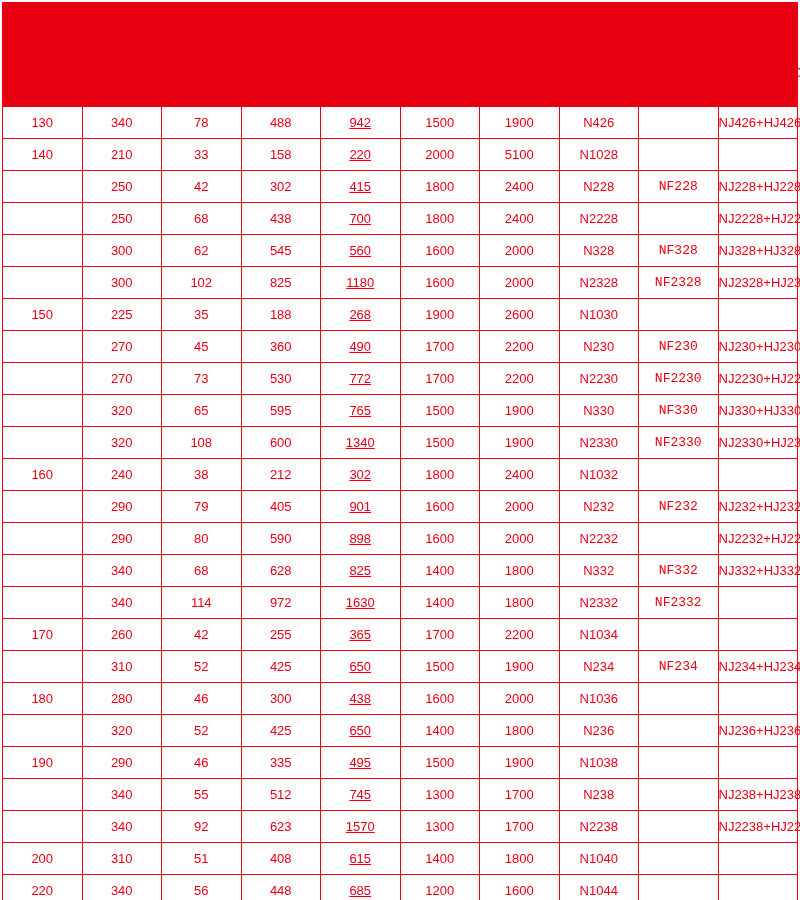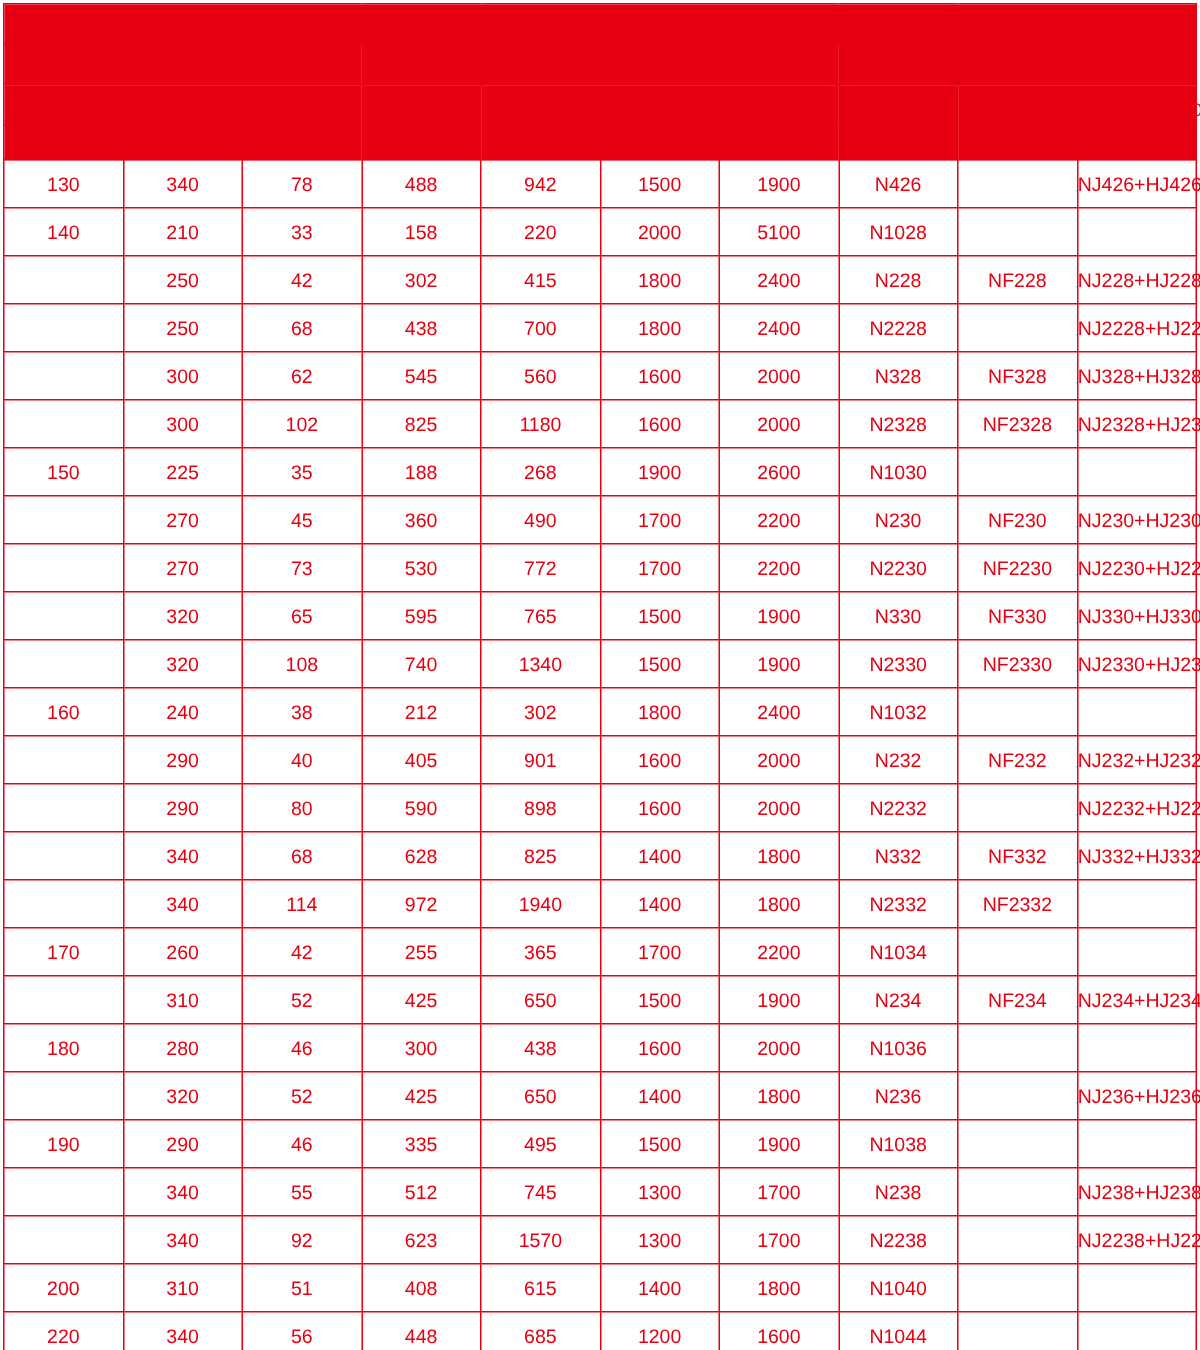"942" .w-cor { text-decoration: none -> underline }
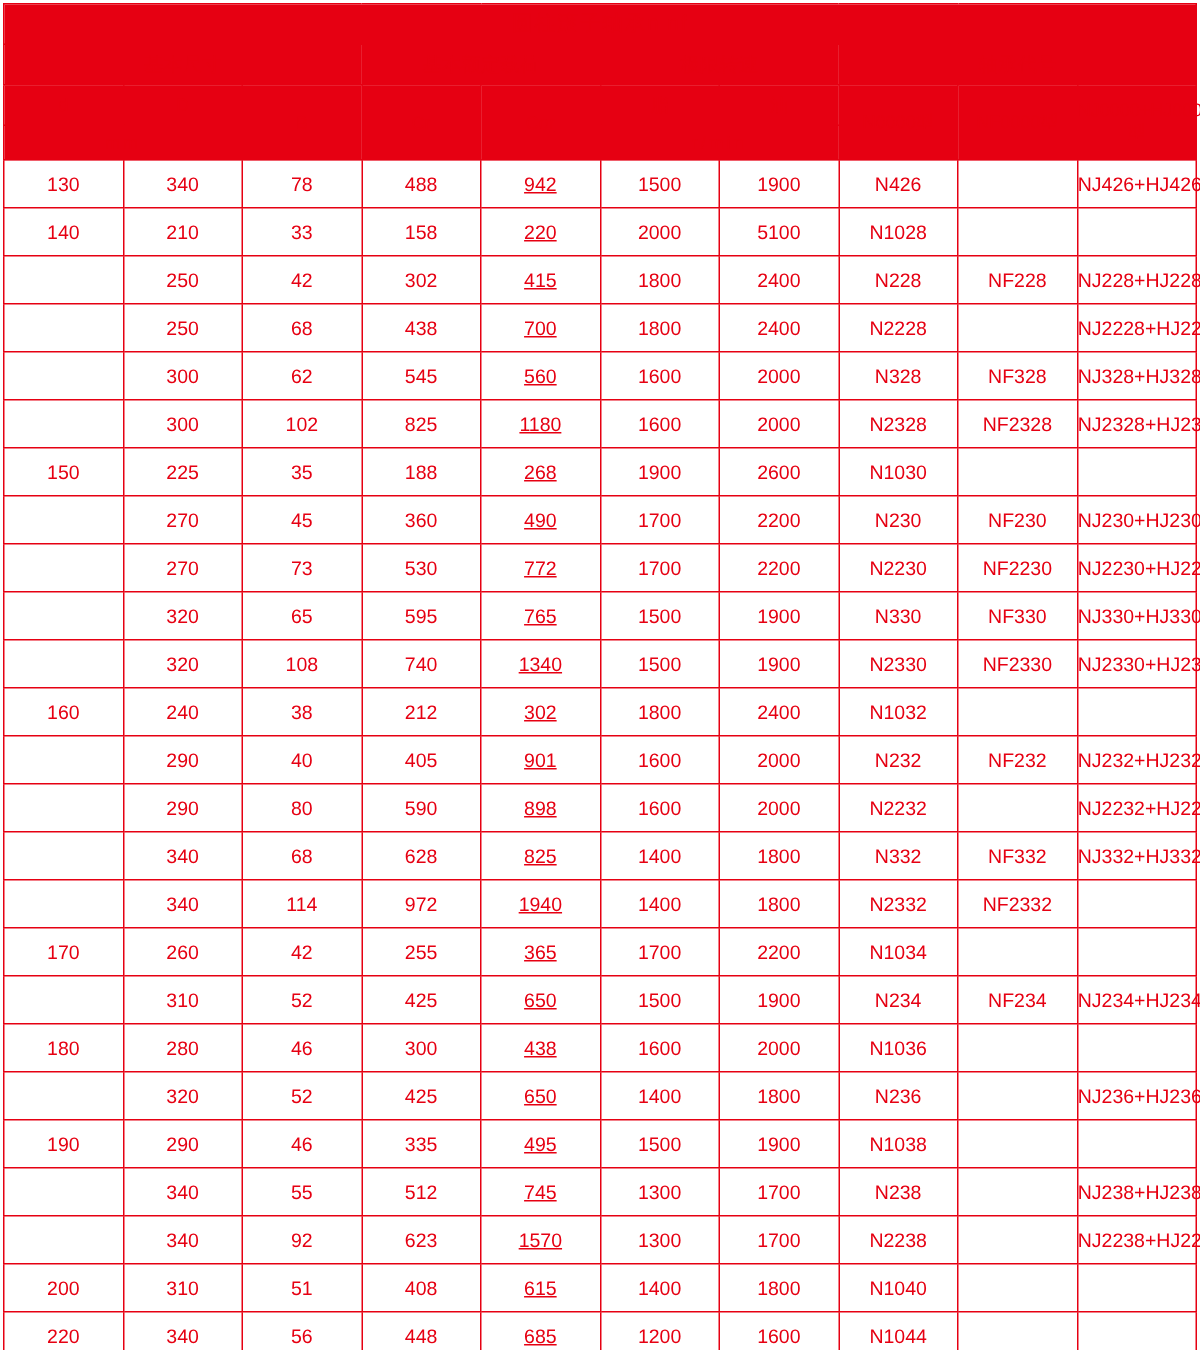"NF228" .w-nf { font-family: none -> Liberation Mono, monospace }
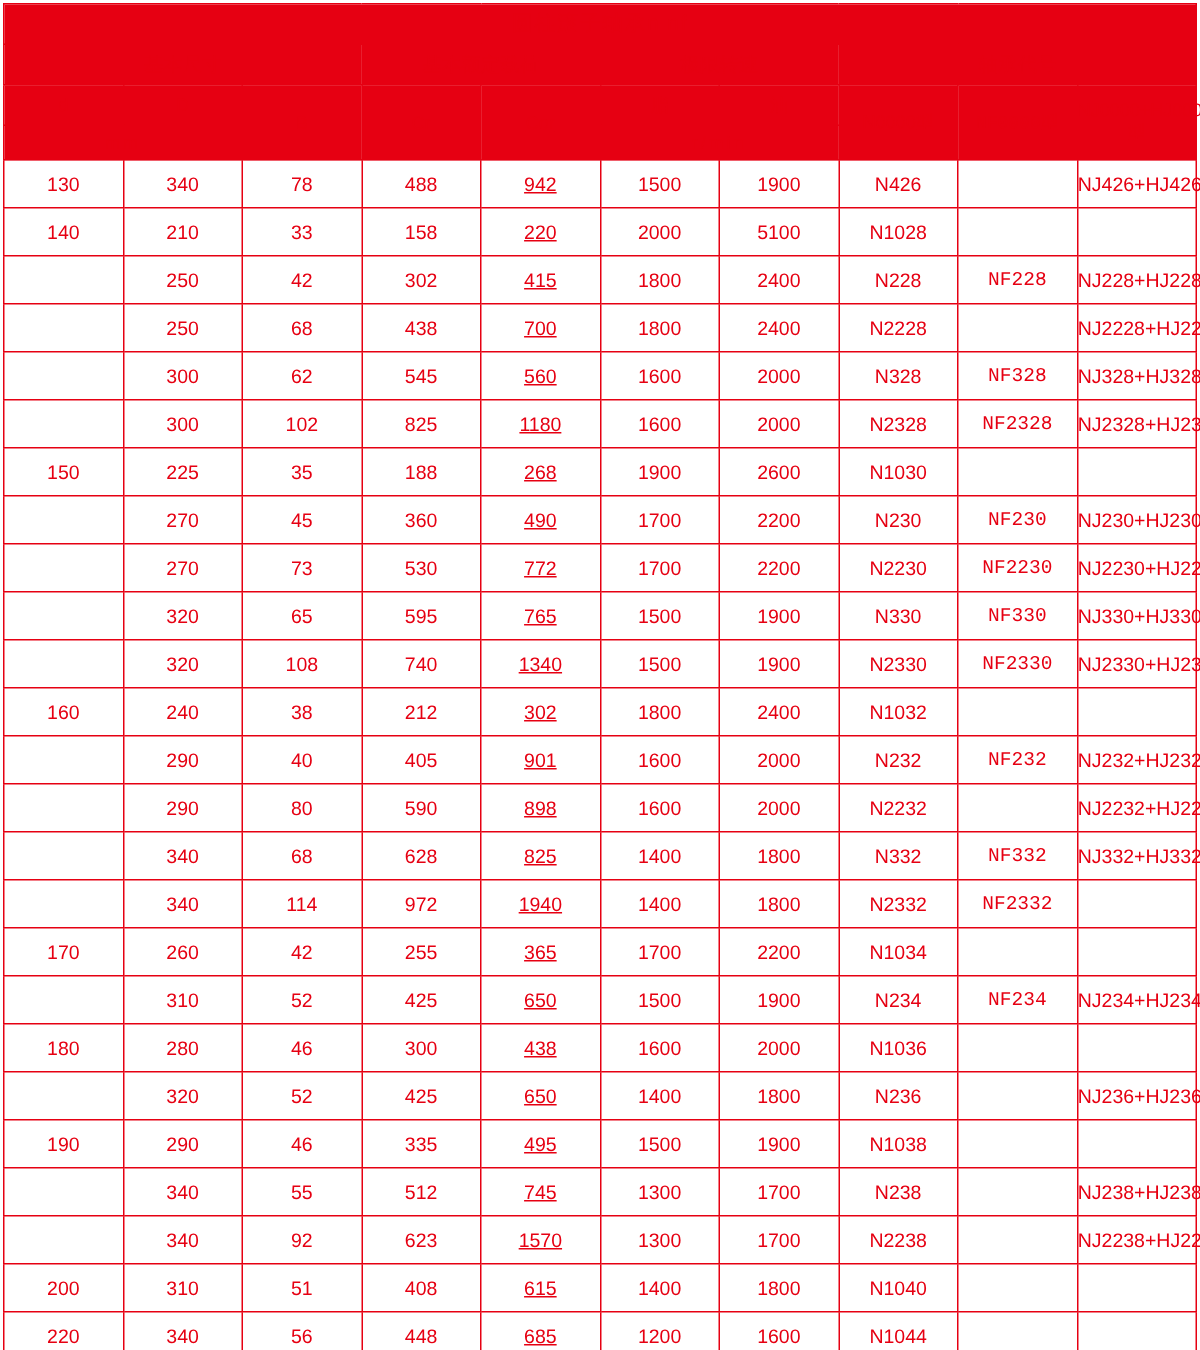"740" td.w-cr { text: 740 -> 600 }
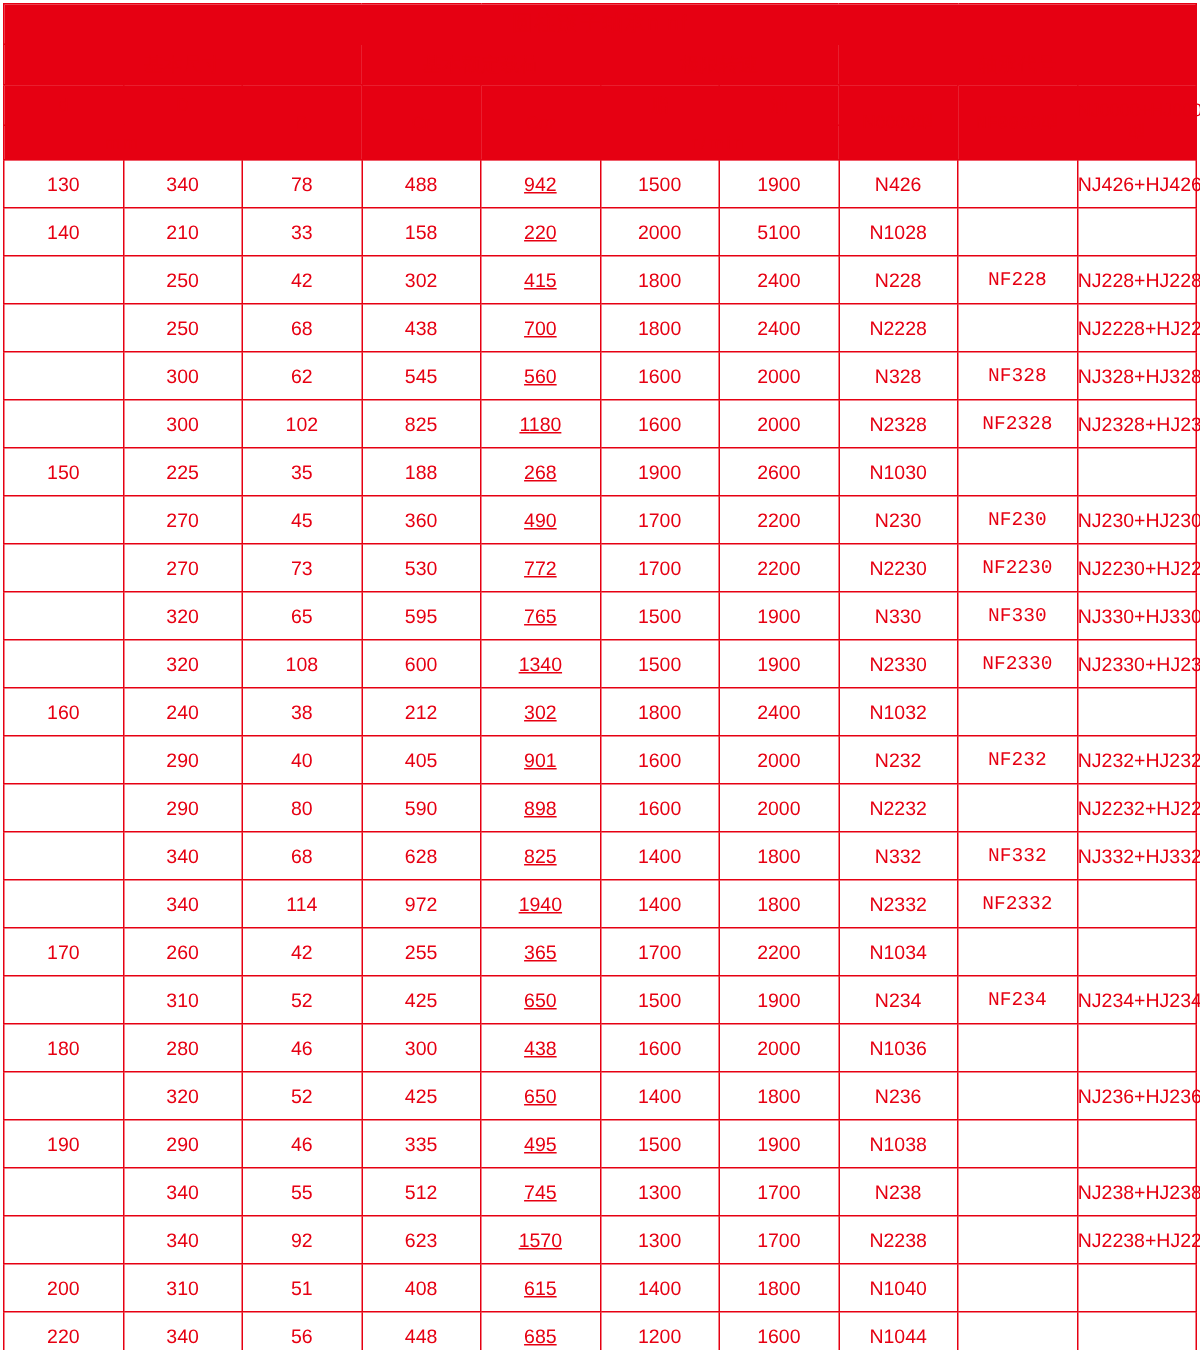"40" td.w-B { text: 40 -> 79 }
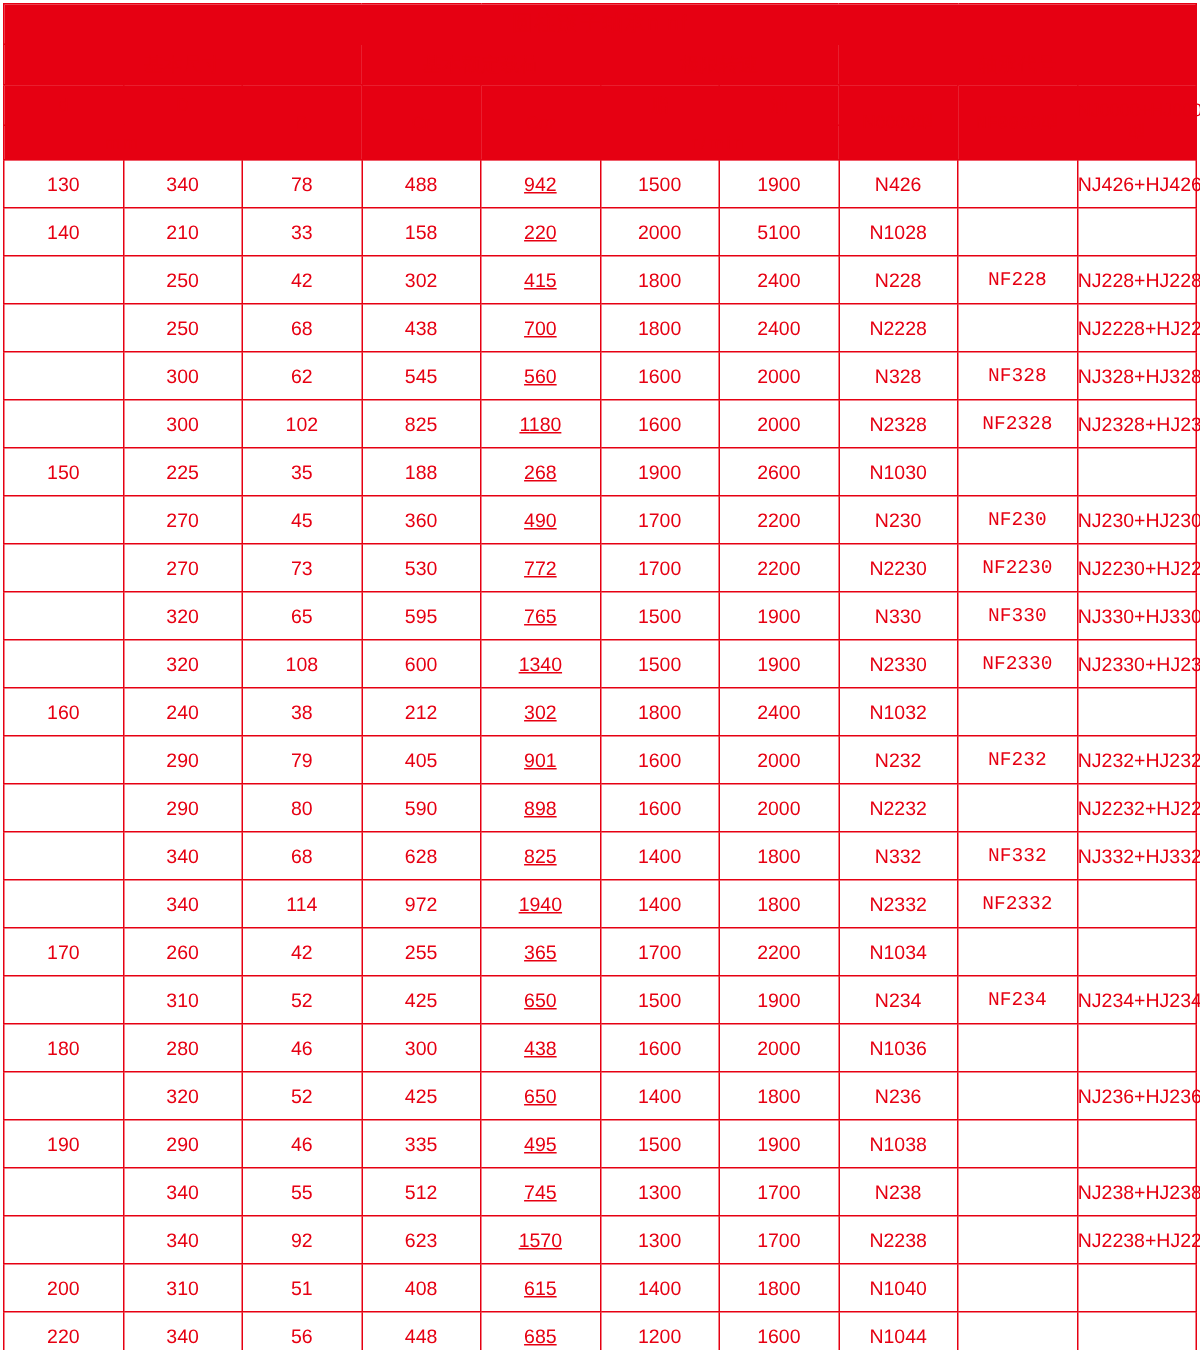"1940" td.w-cor { text: 1940 -> 1630 }
